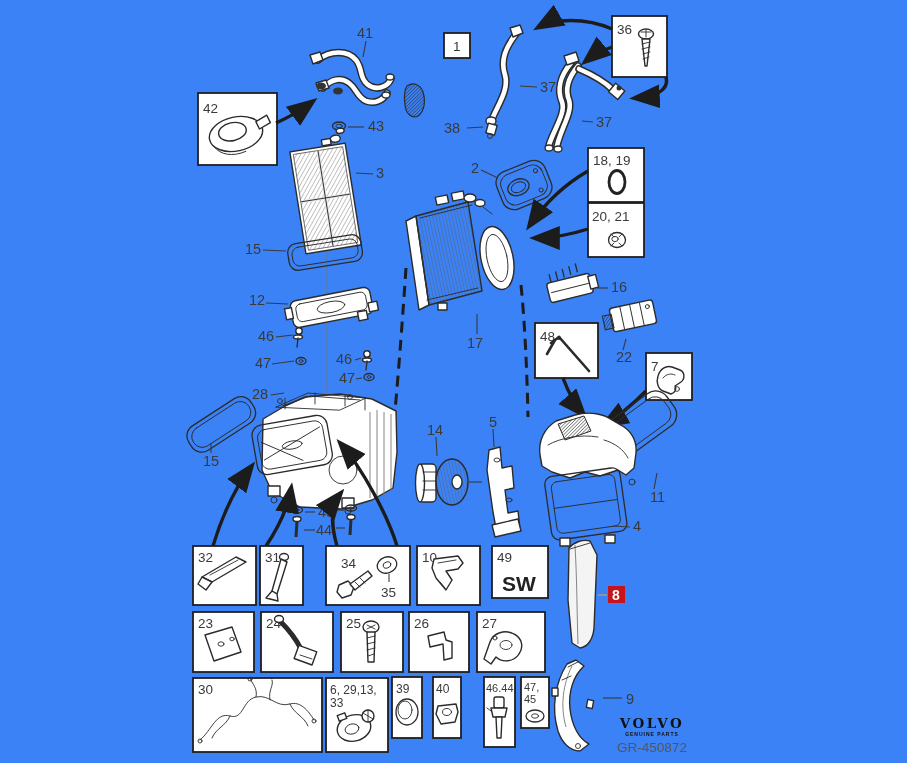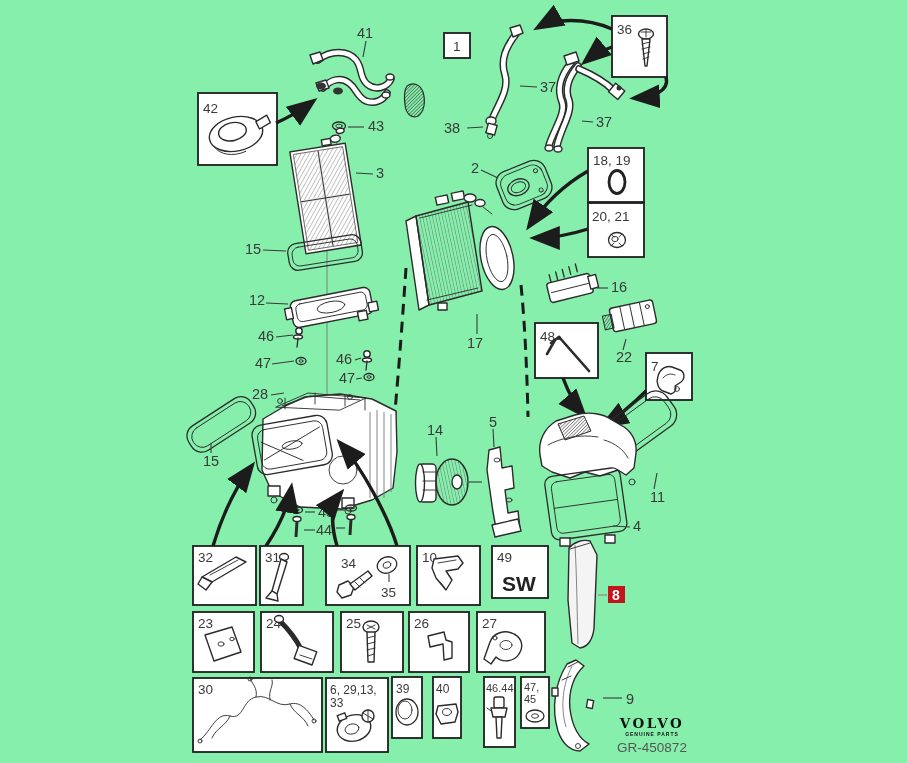"41" #stage { background: #86efac -> #3b82f6 }
